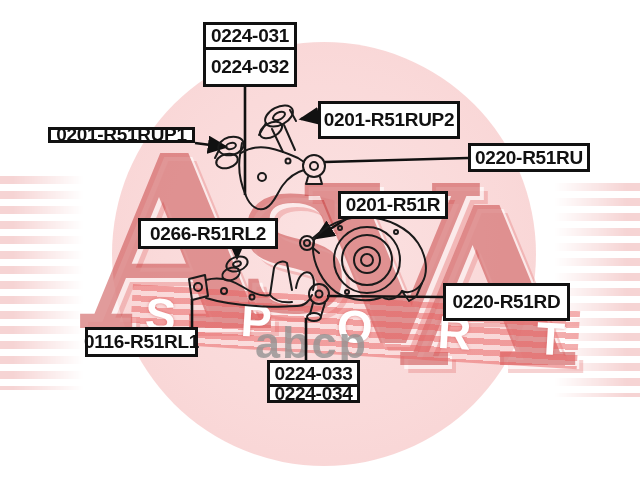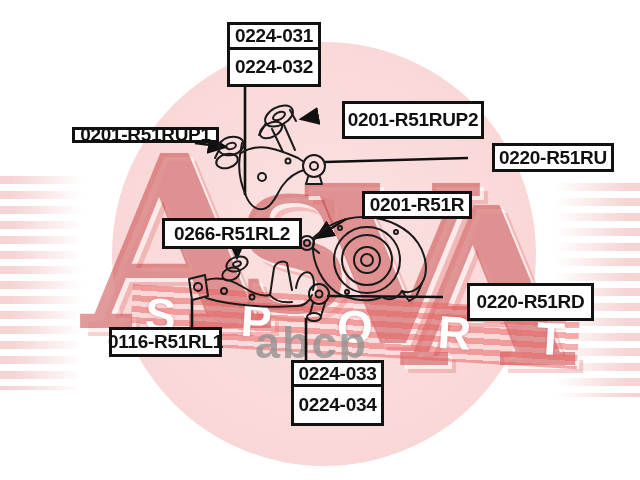"0224-031" .plabel { margin-left: 24px -> none }
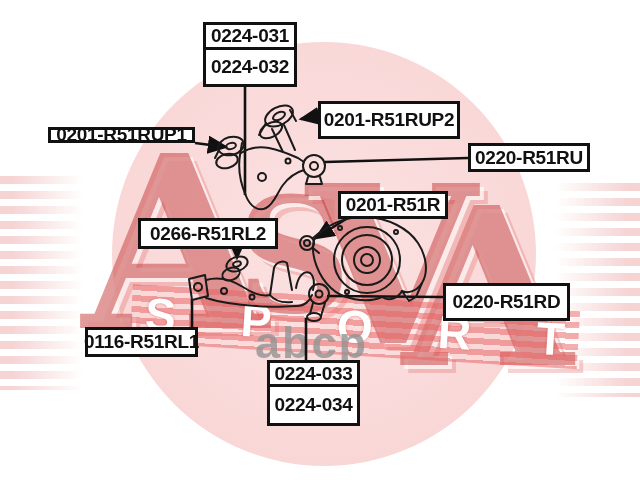"0224-034" div.plabel { height: 42px -> 19px }
